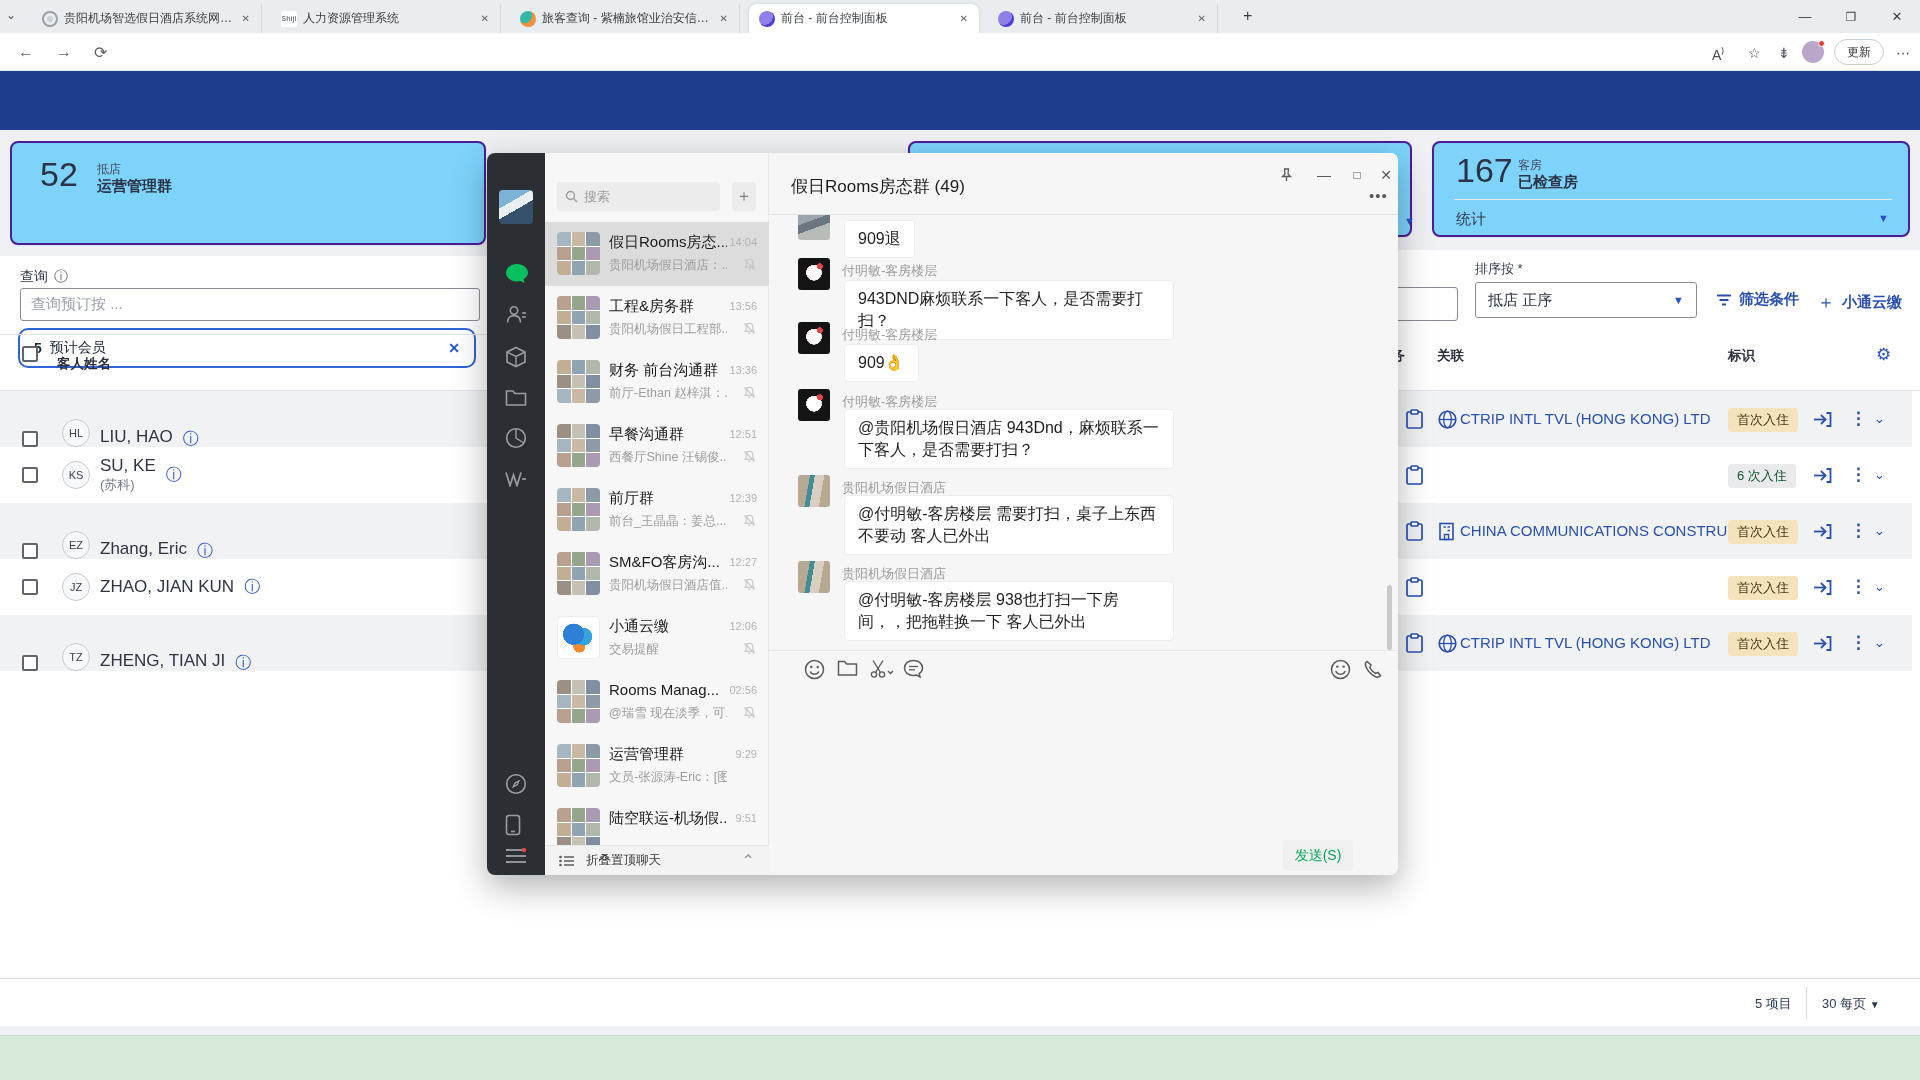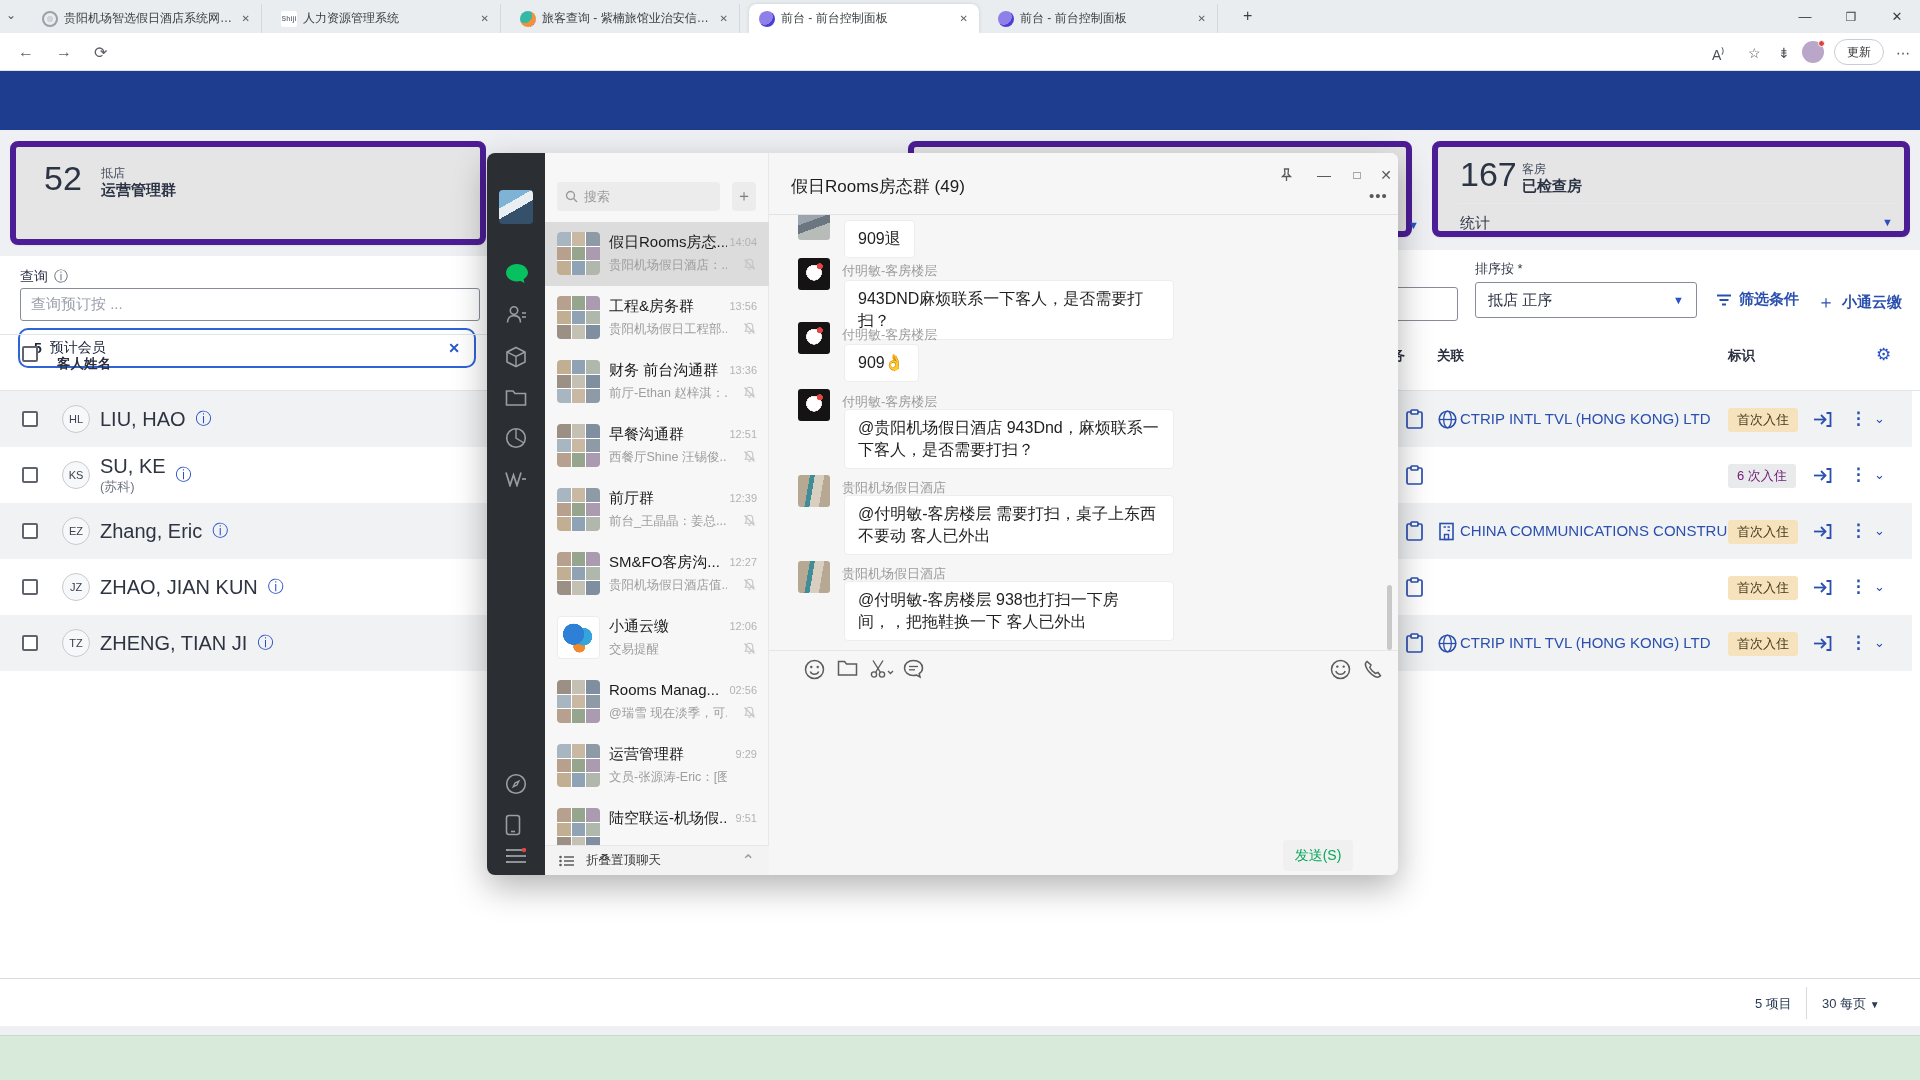"52" .card { background: #e5e5e5 -> #7dd3fc; border: 6px solid #4c1d95 -> 2px solid #4c1d95 }
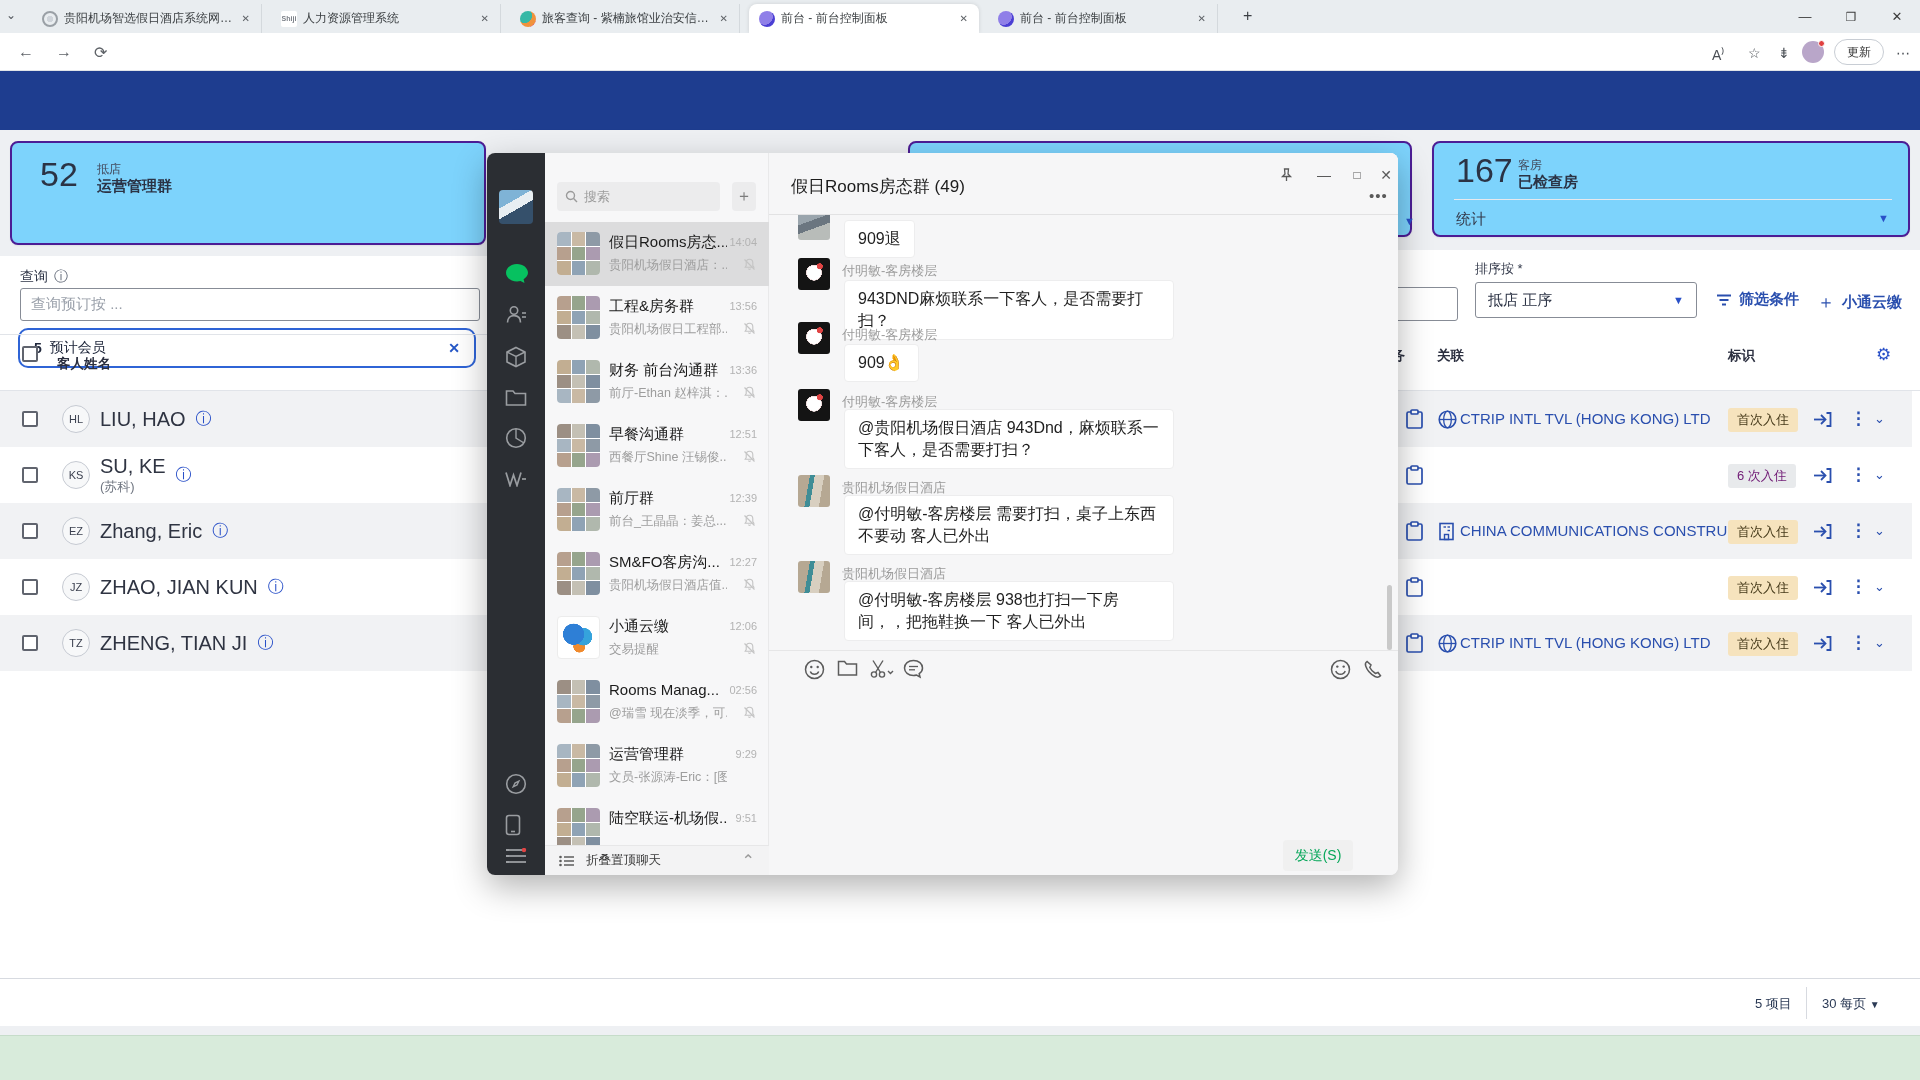"HL" .grow.alt { align-items: none -> flex-end }
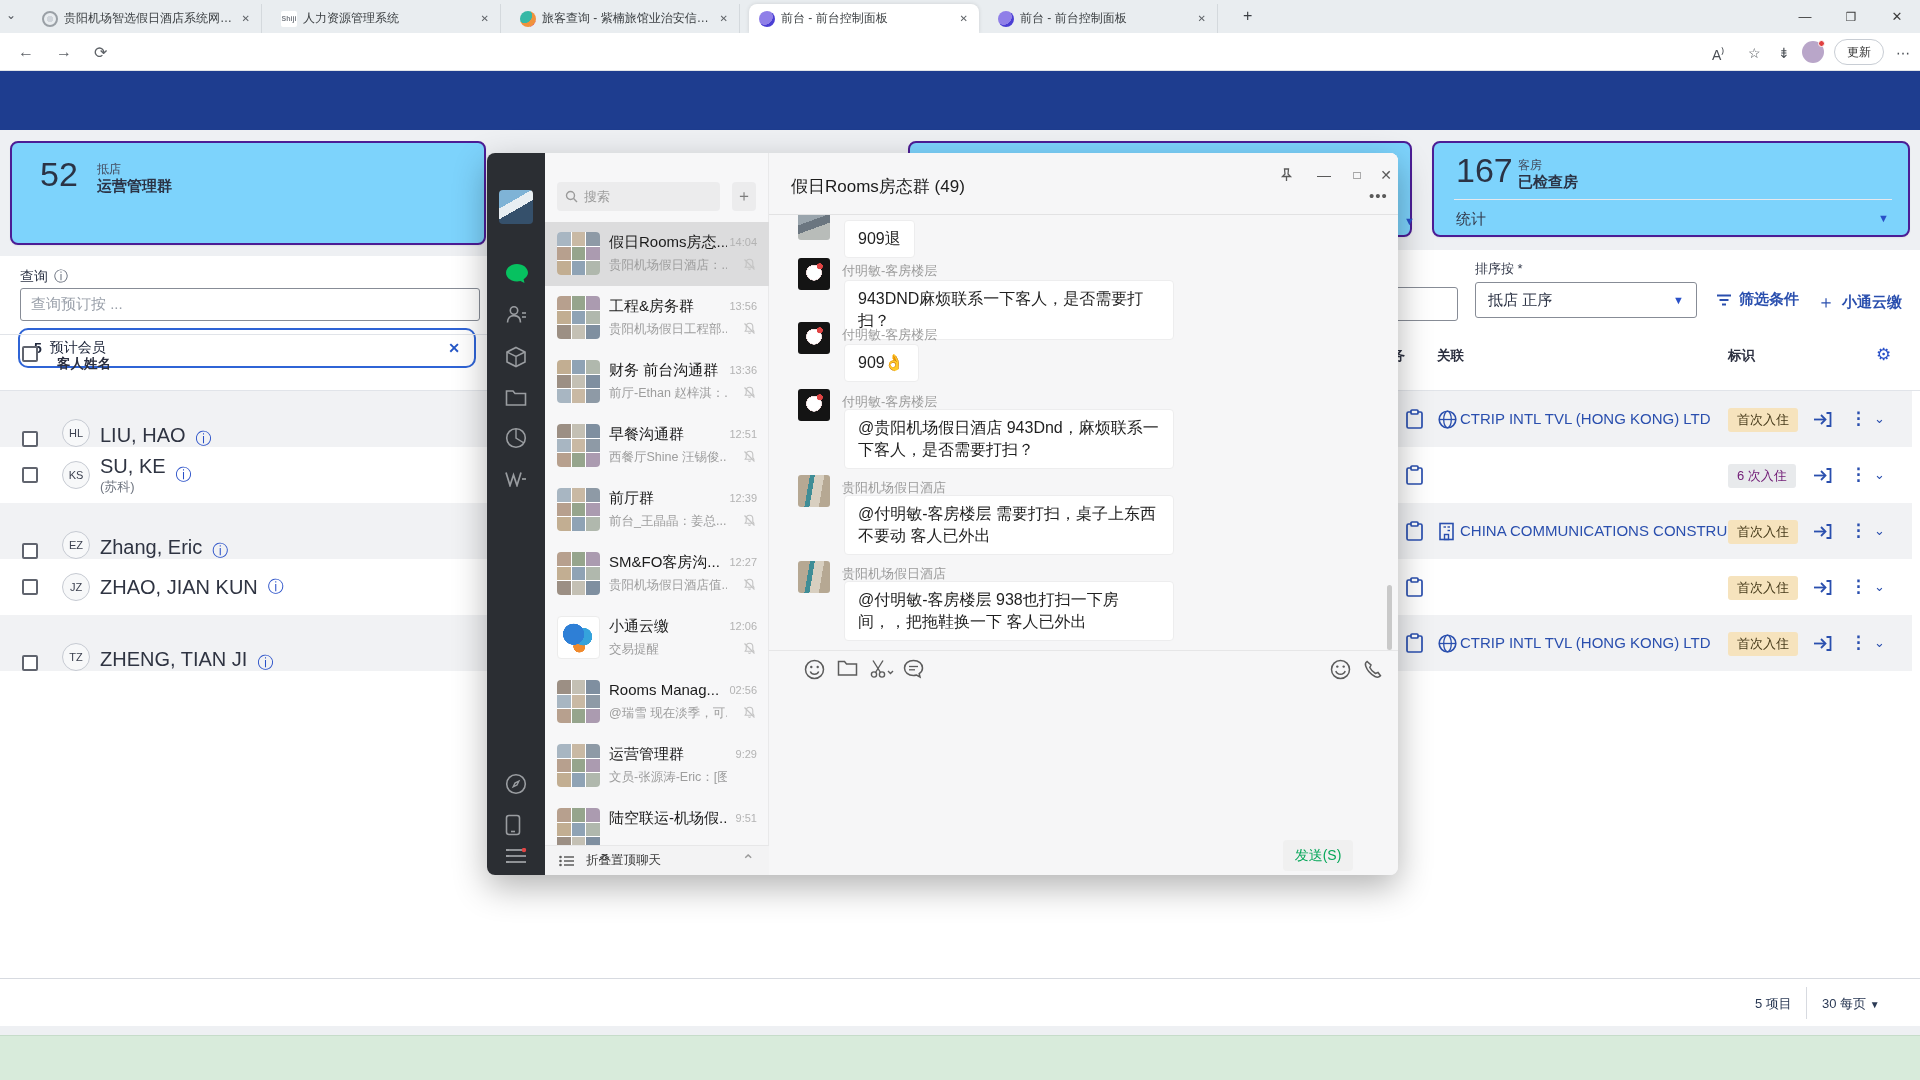"LIU, HAO" .gname { font-size: 20px -> 17px }
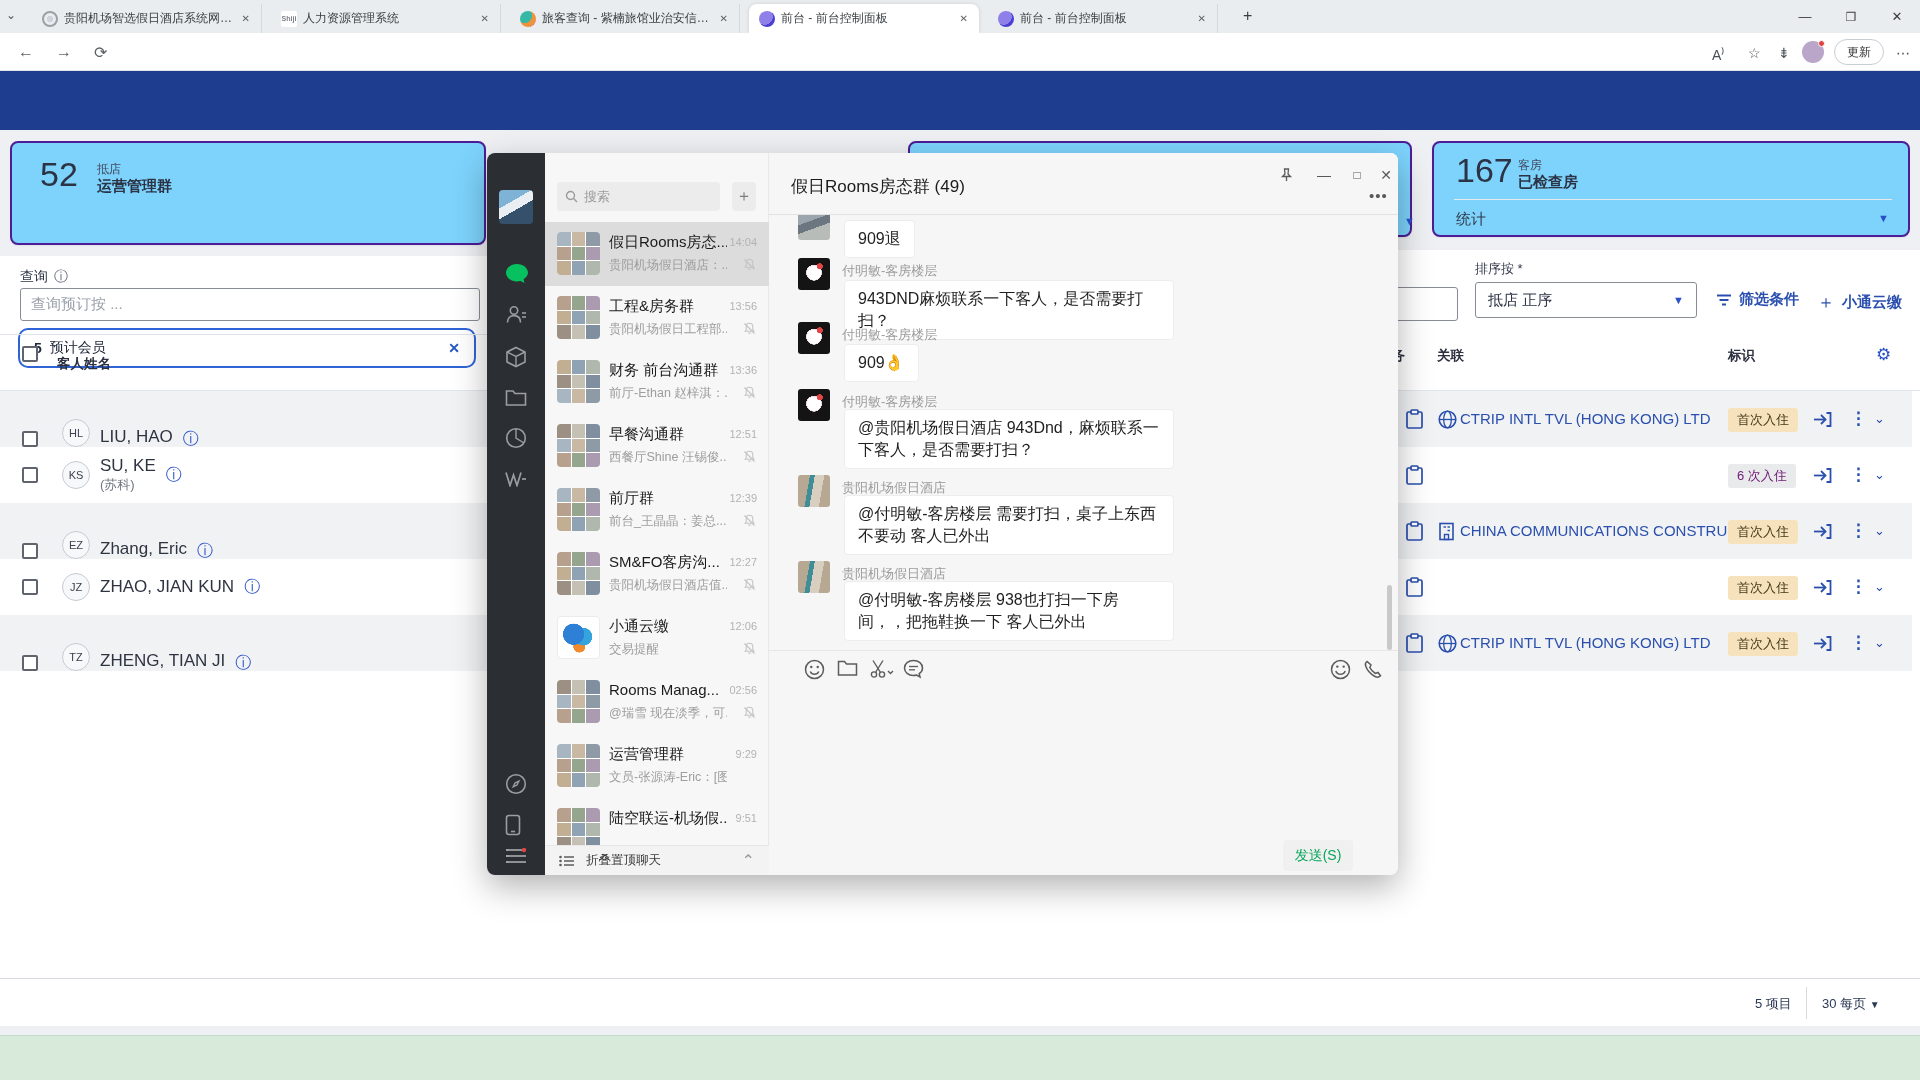"6 次入住" .rbadge.gray { color: #701a75 -> #14532d }
